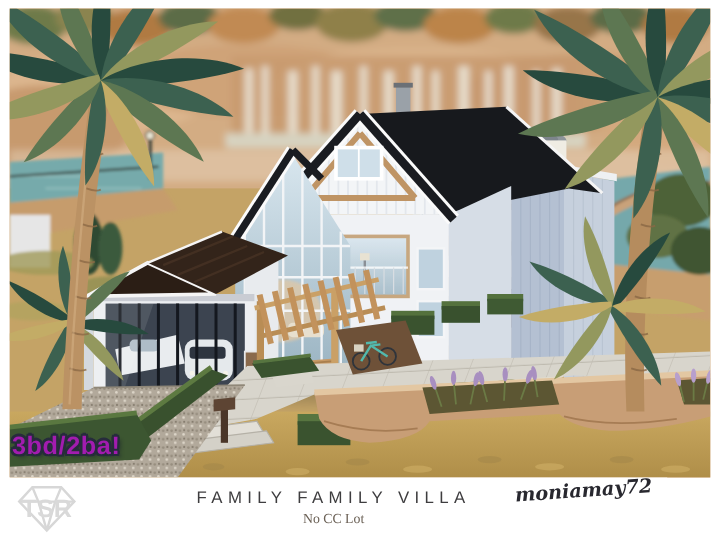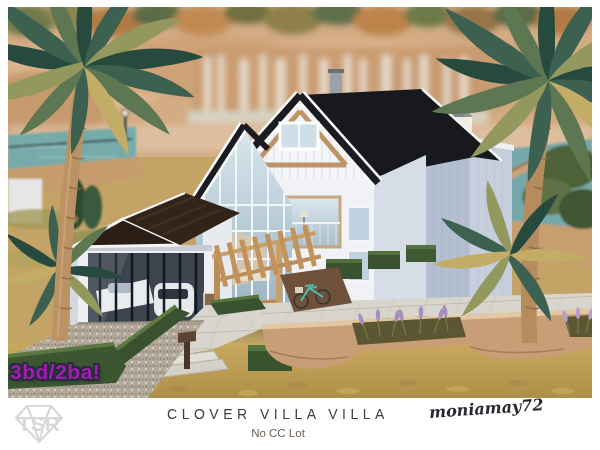"CLOVER VILLA VILLA" div.cap-title { text: CLOVER VILLA -> FAMILY FAMILY }
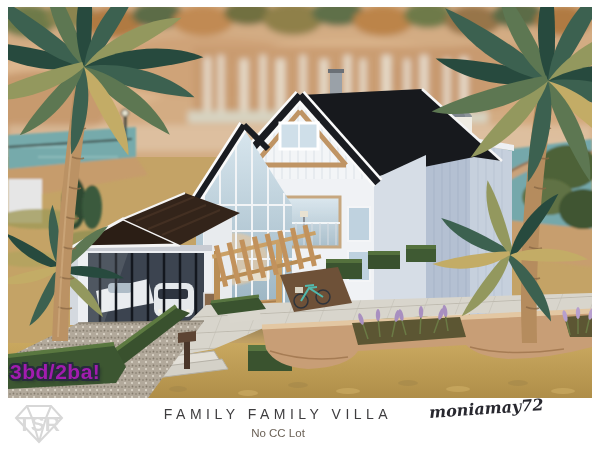"No CC Lot" .cap-sub { font-family: Liberation Sans, sans-serif -> Liberation Serif, serif }
